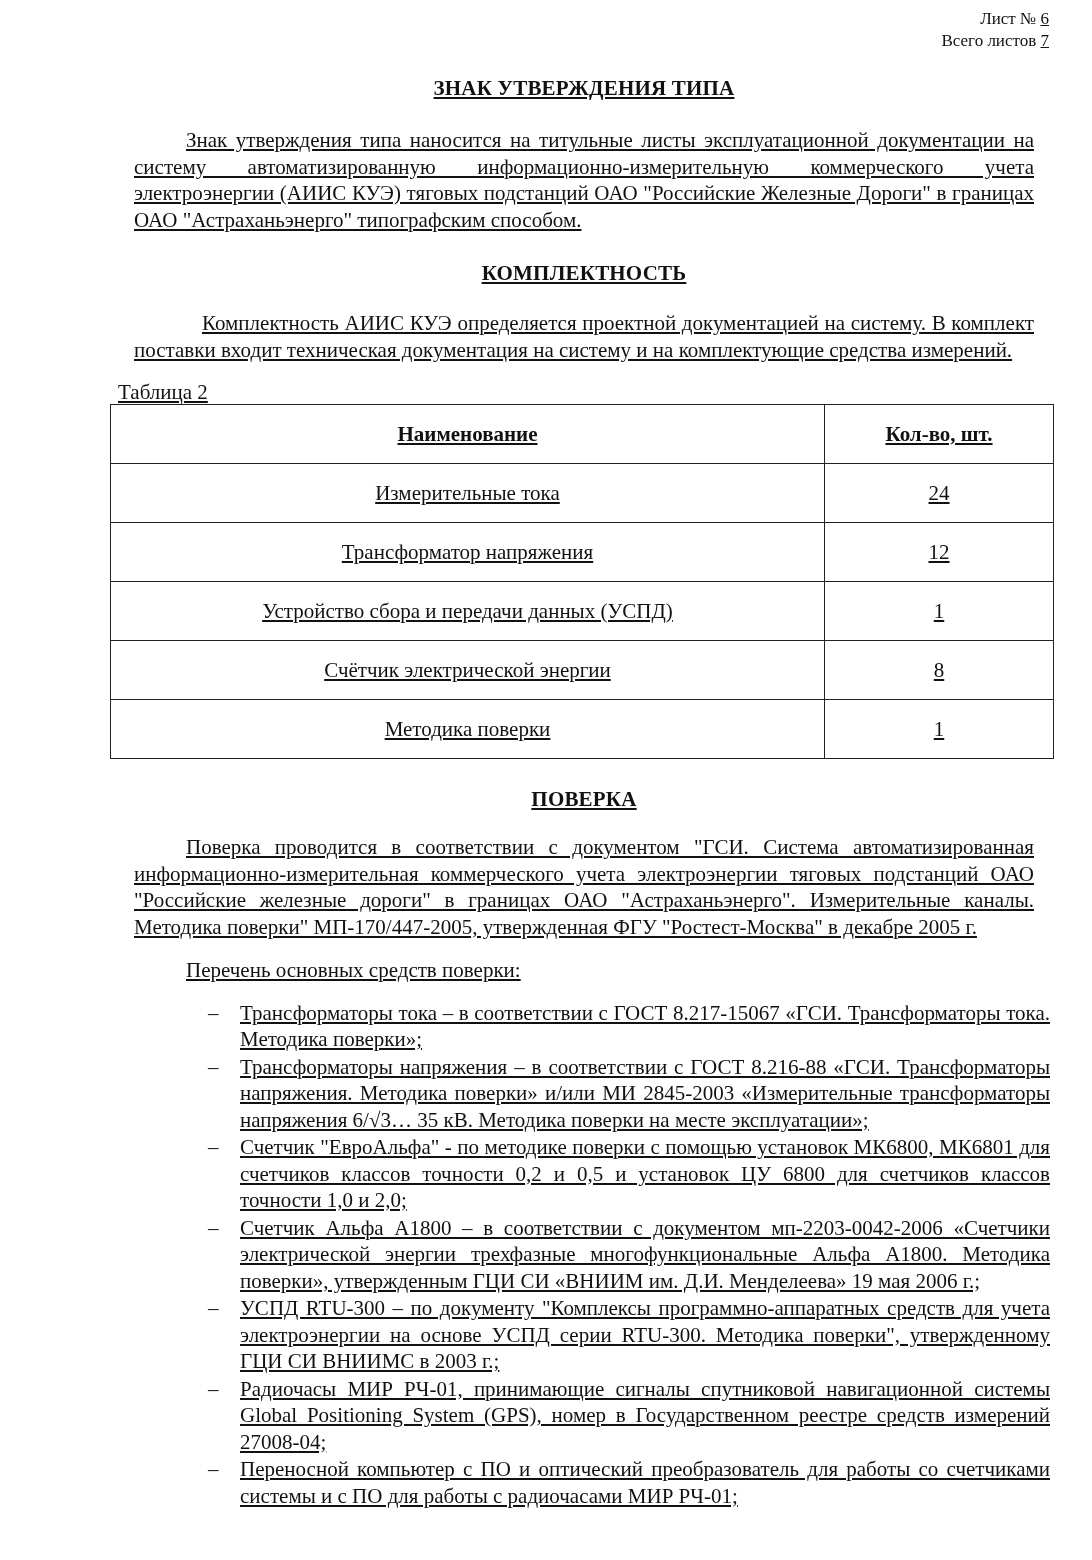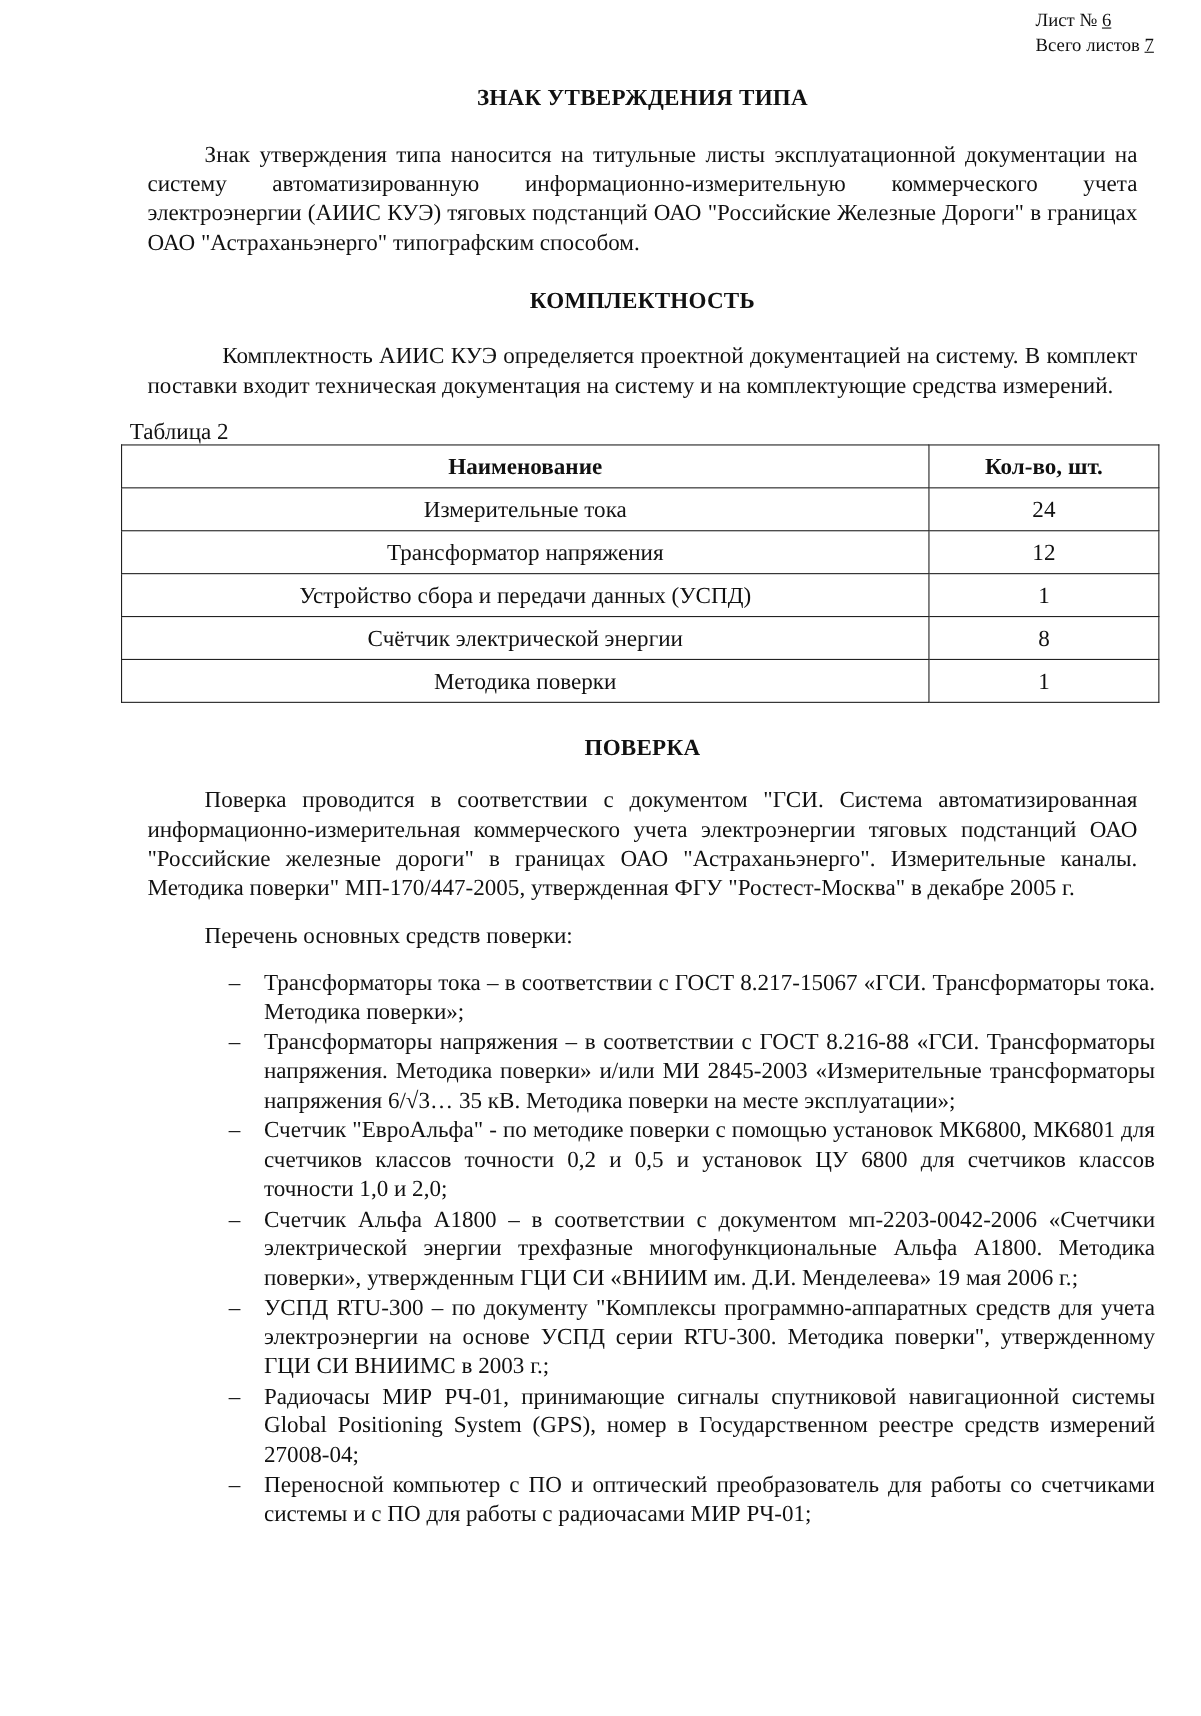"Лист № 6" .page-header { text-align: left -> right }
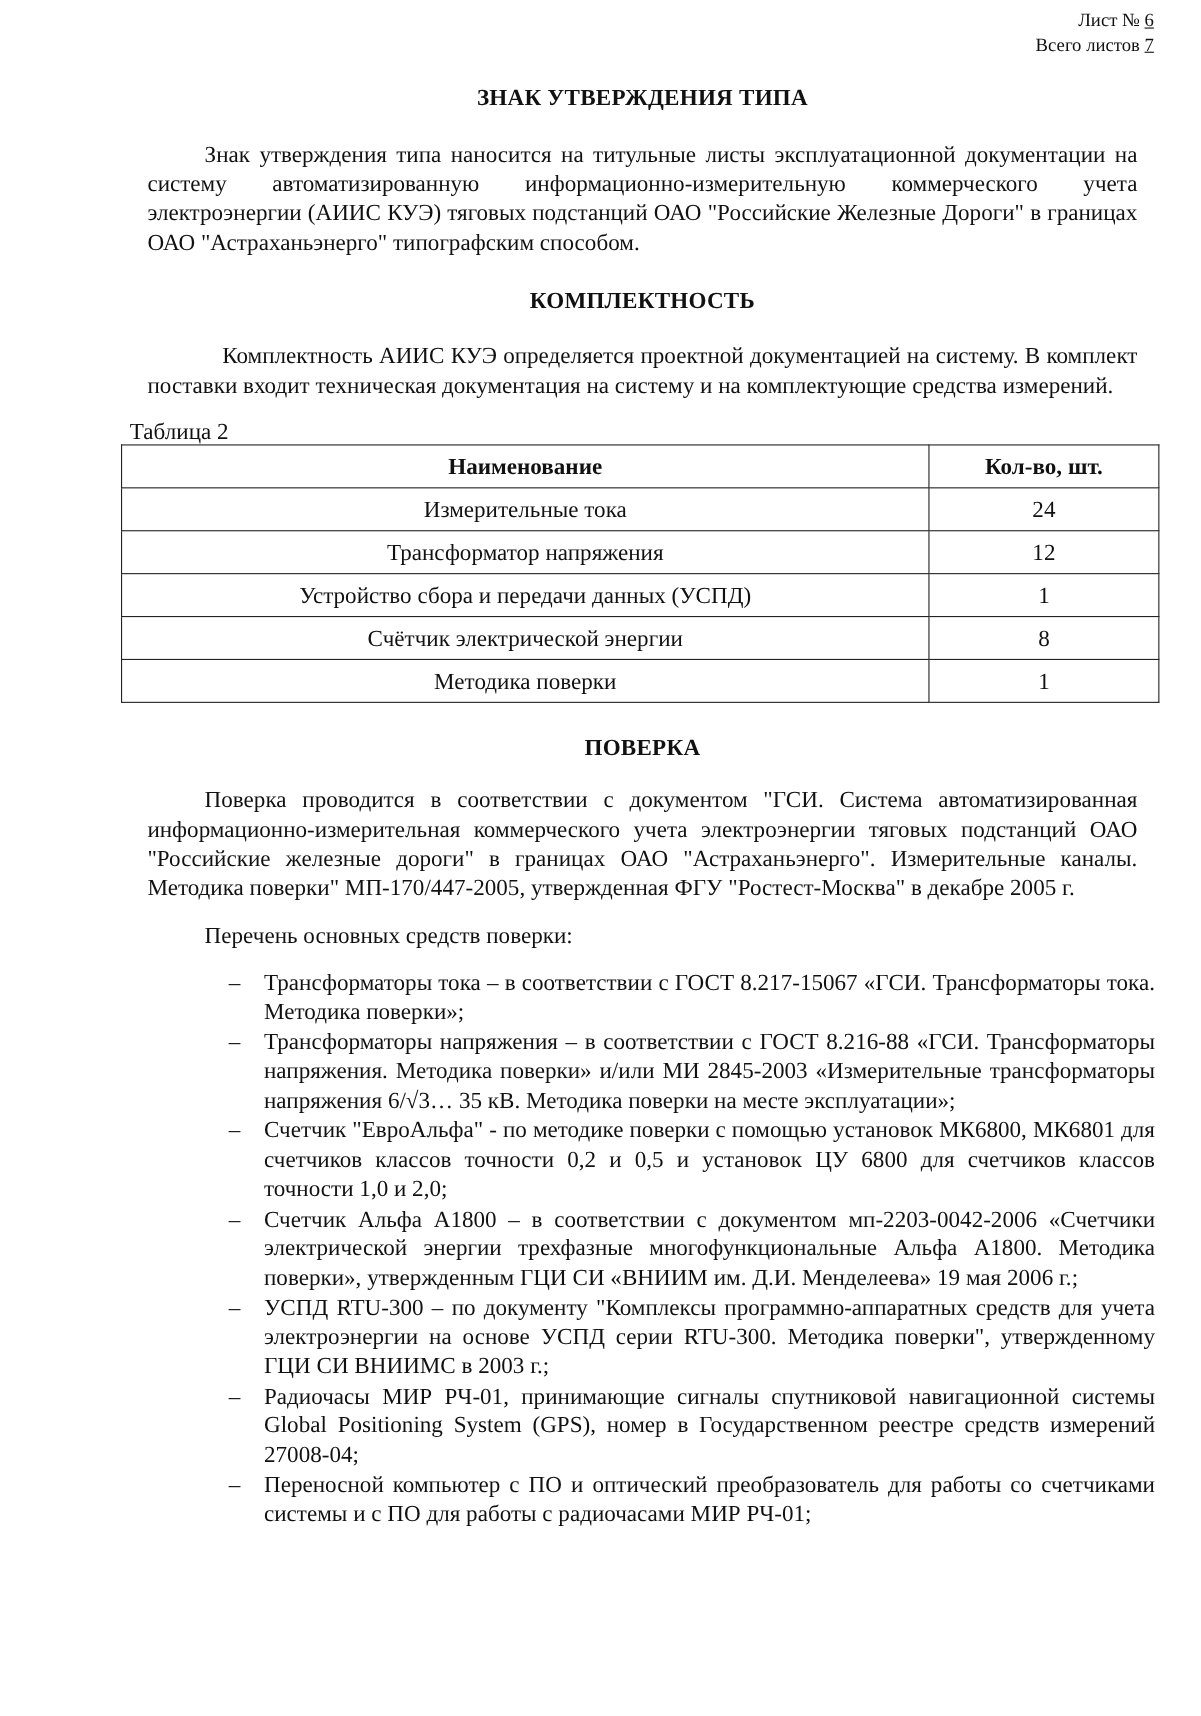"ЗНАК УТВЕРЖДЕНИЯ ТИПА" .content { text-decoration: none -> underline }
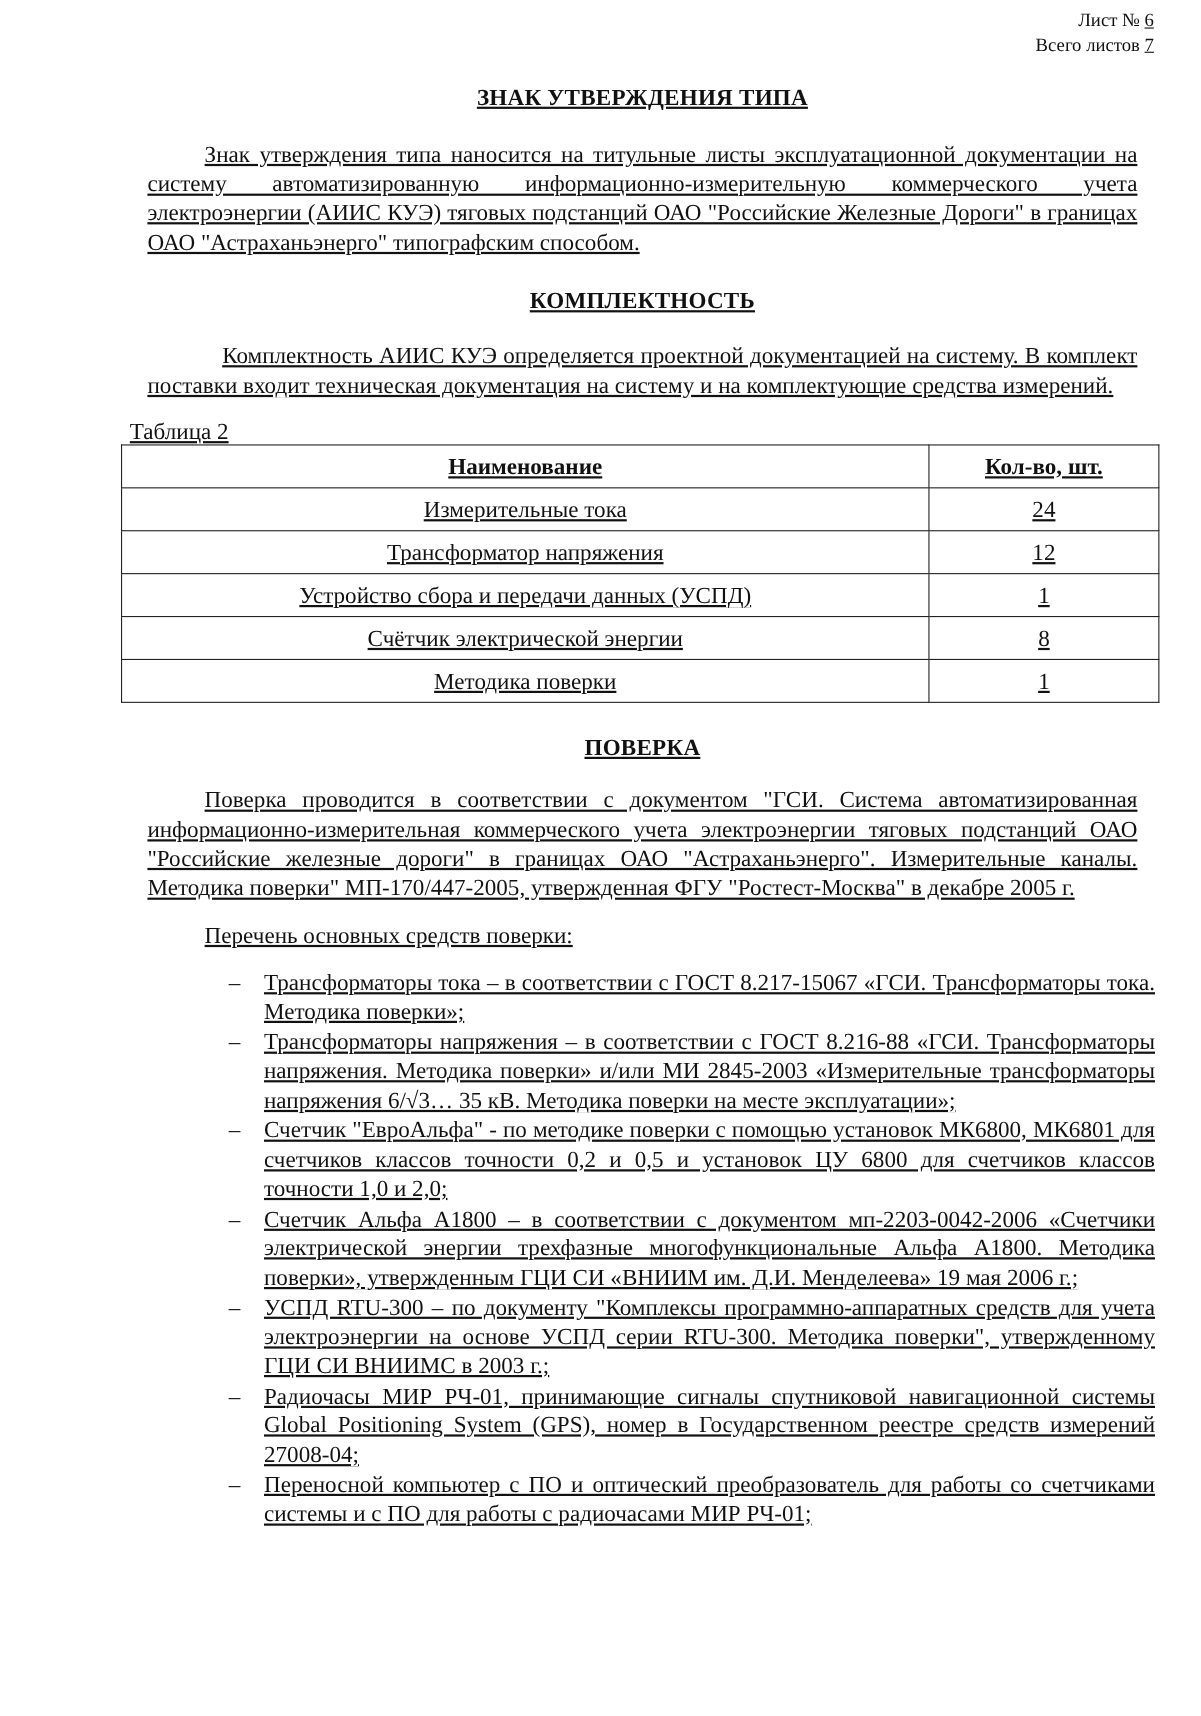"Наименование" td, th { padding: 6px -> 16px }
